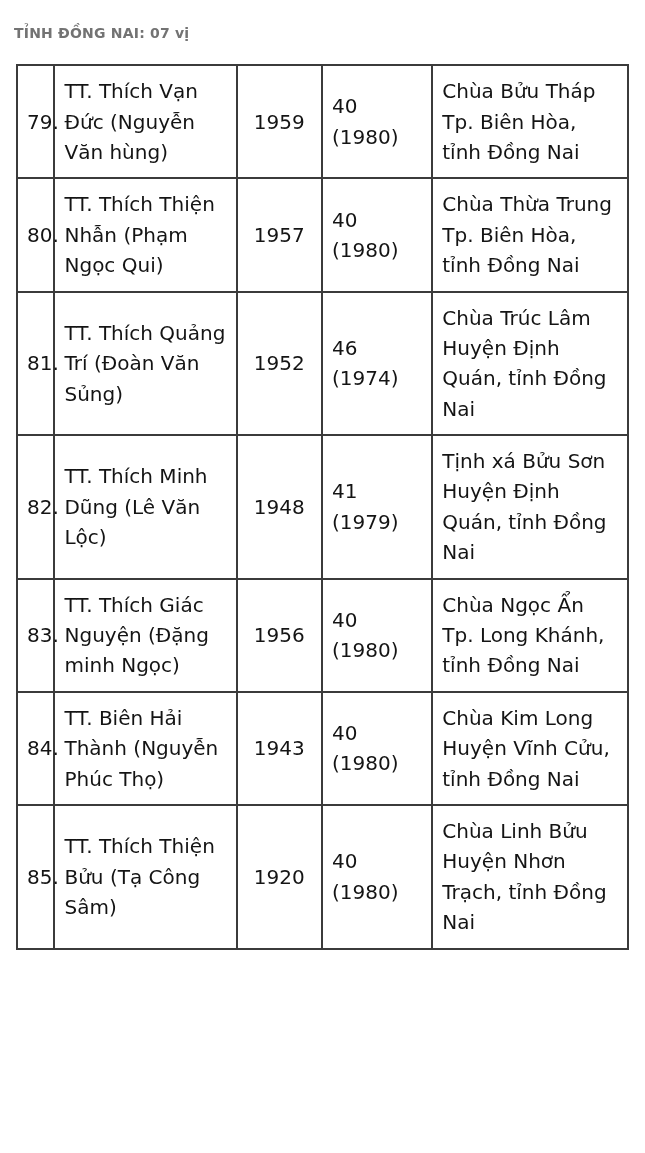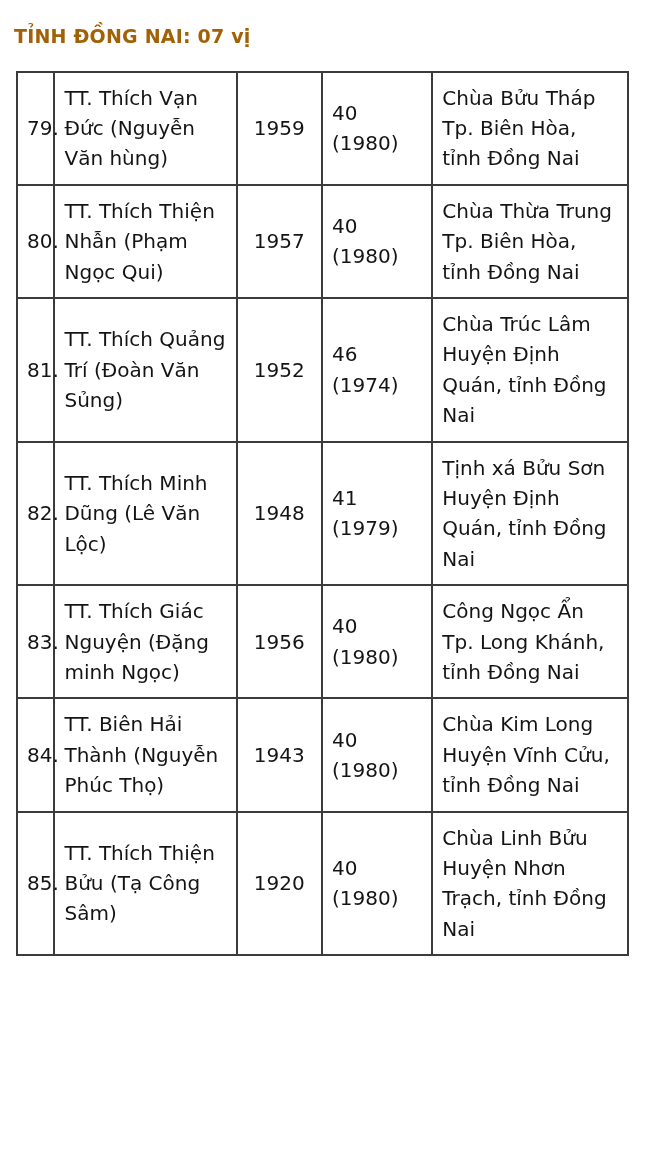"TỈNH ĐỒNG NAI: 07 vị" .heading { color: #a16207 -> #737373; font-size: 19px -> 14px }
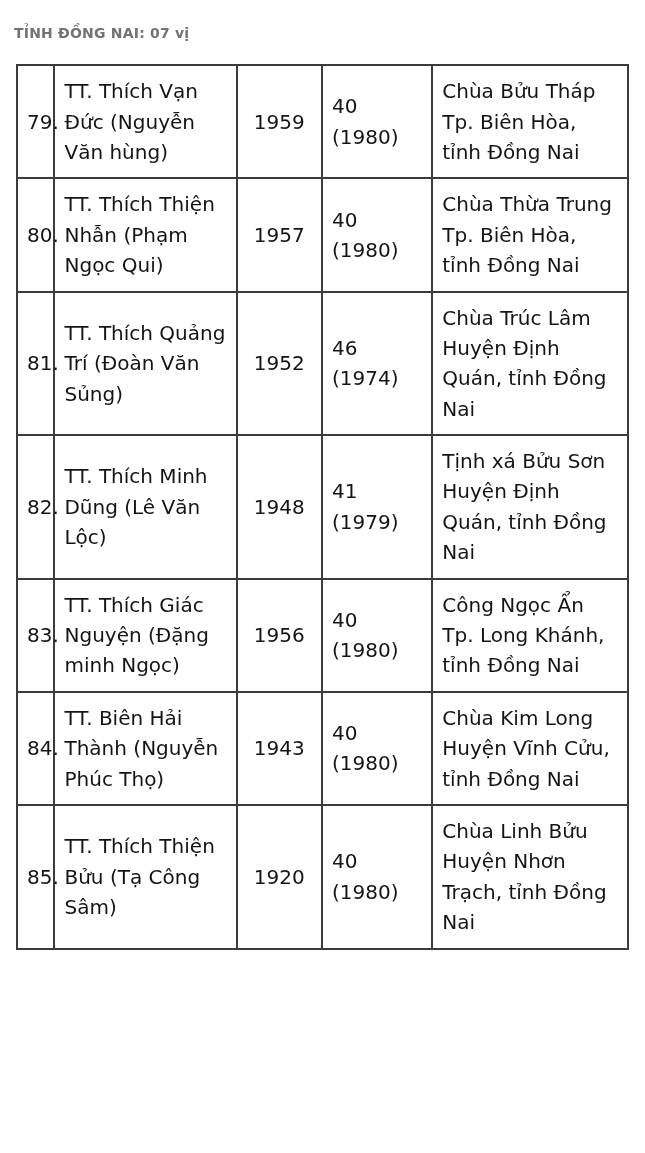"Công Ngọc Ẩn Tp. Long" td.c-place { text: Công -> Chùa }
